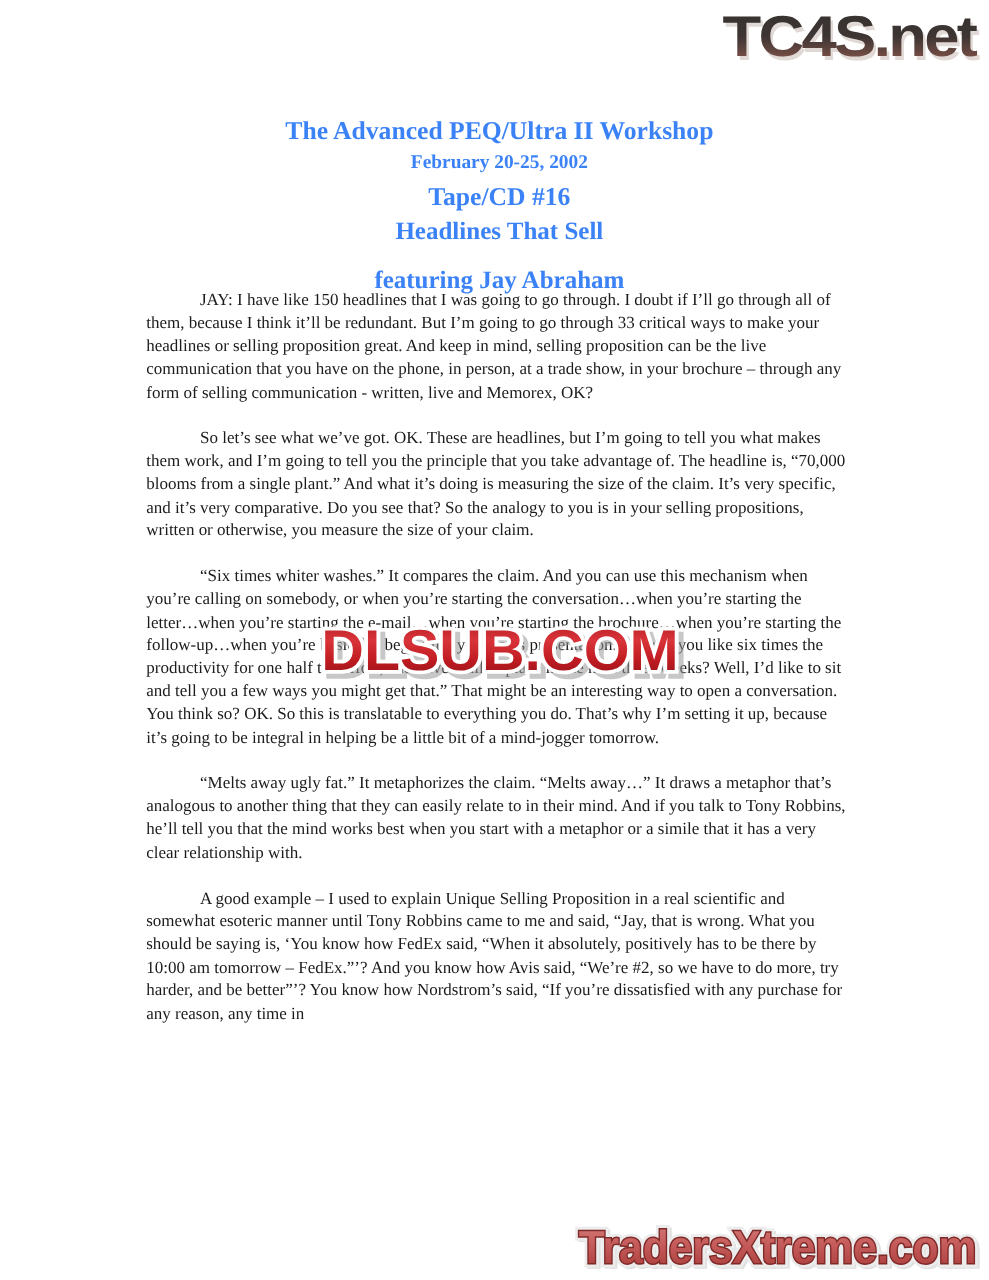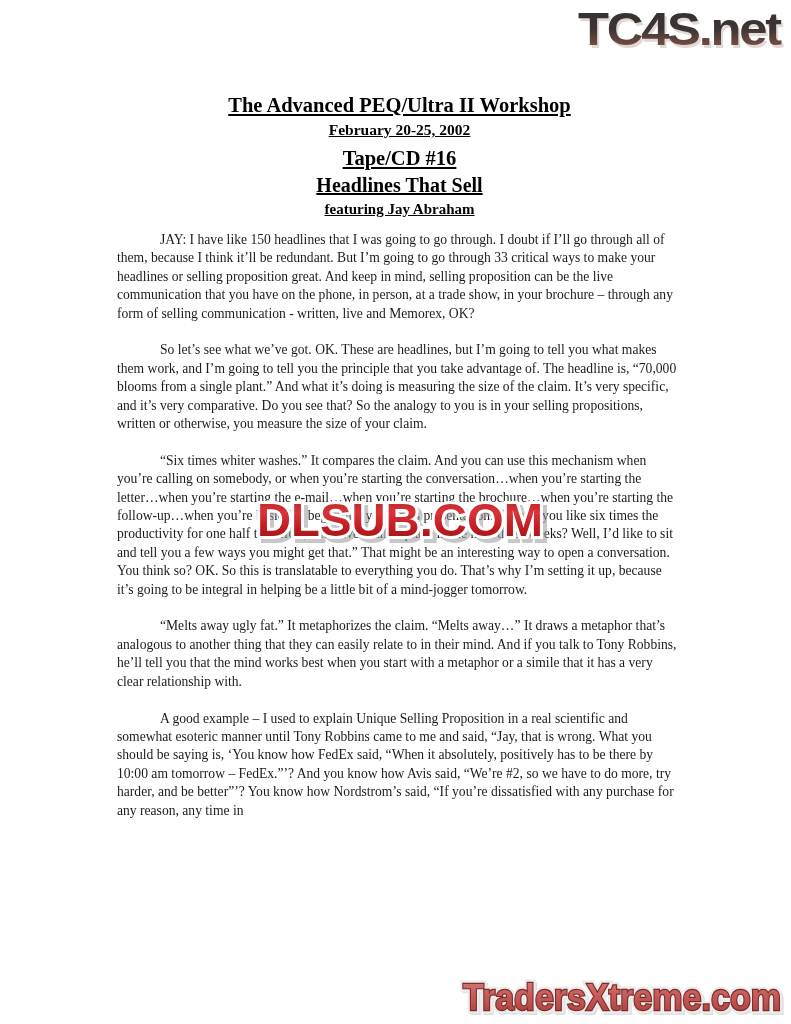"The Advanced PEQ/Ultra II Workshop" .header { color: #000000 -> #3b82f6; text-decoration: underline -> none }
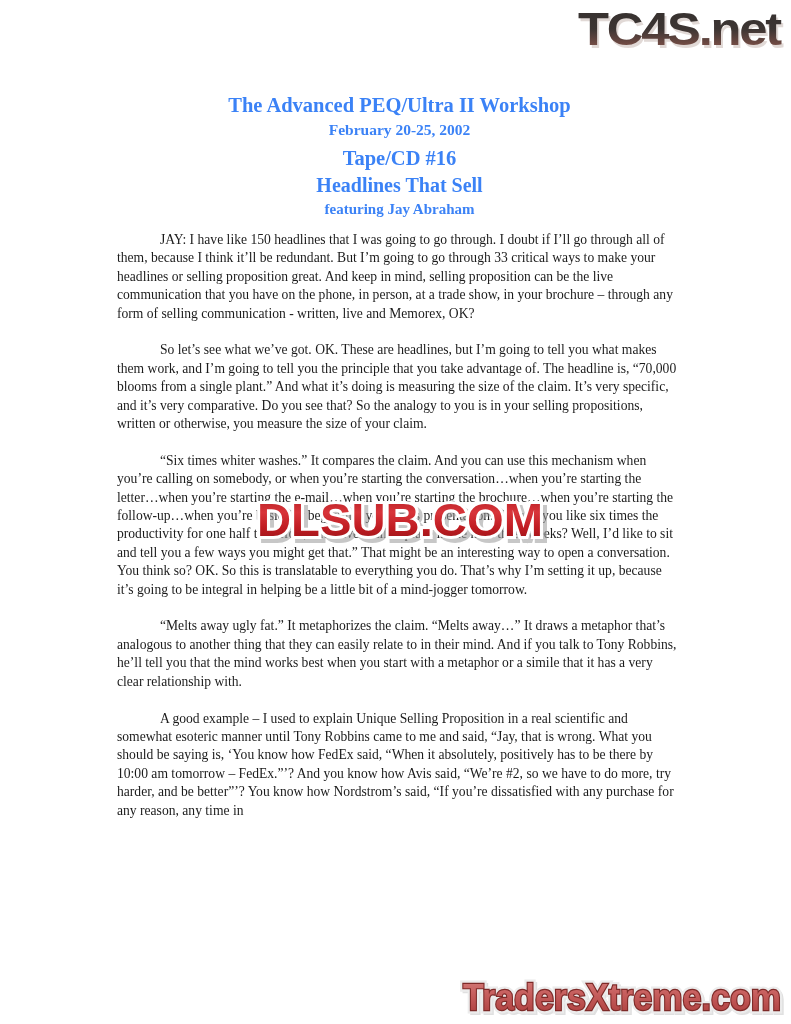"featuring Jay Abraham" .header .featuring { font-size: 15px -> 20px; margin: 4px -> 16px }
